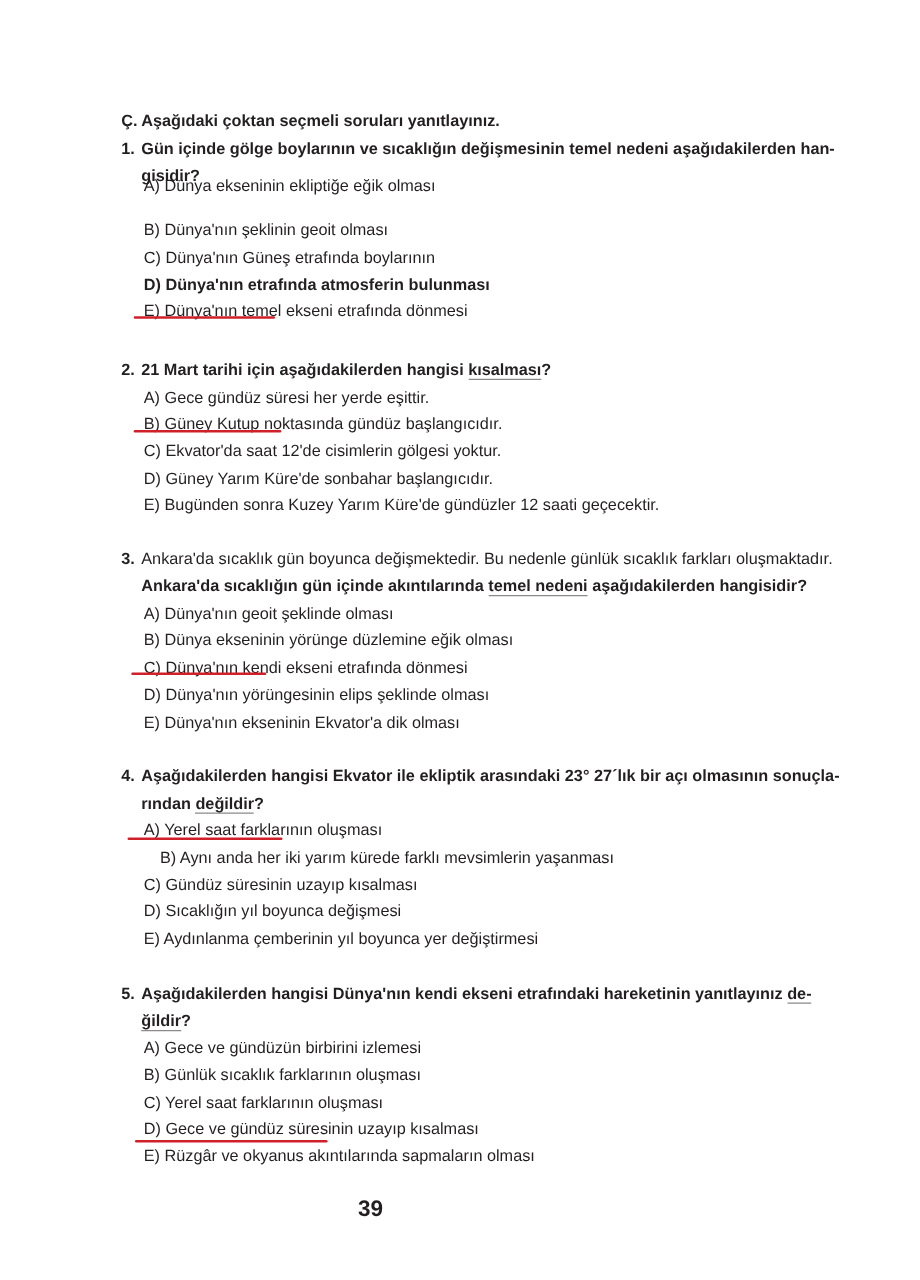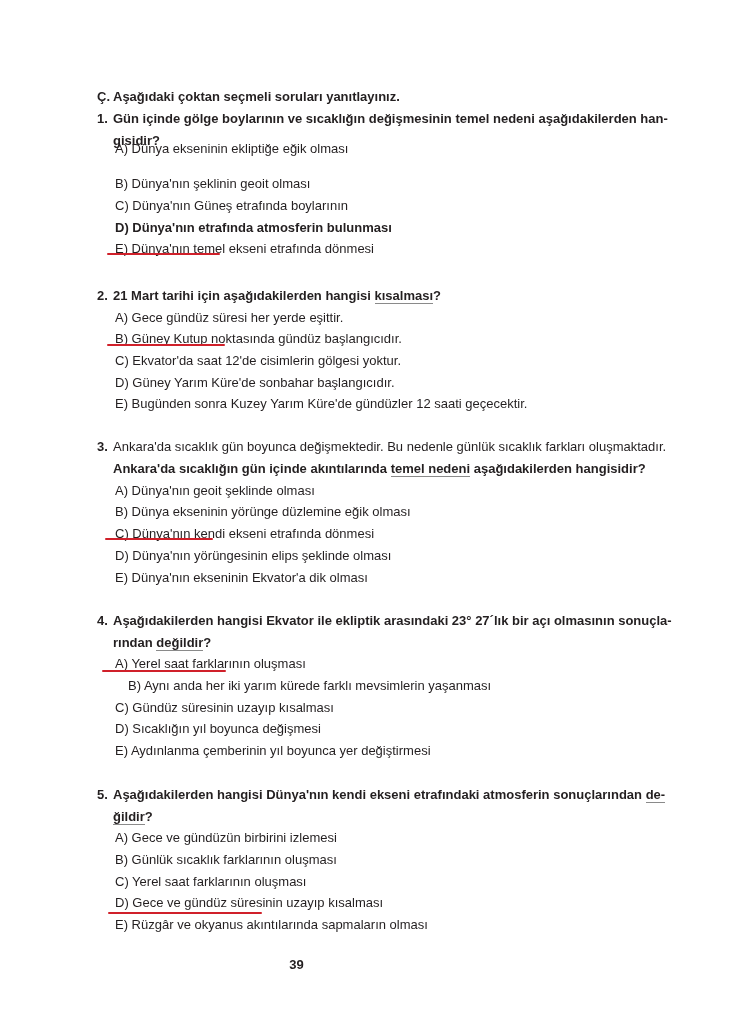"Aşağıdakilerden hangisi Dünya'nın kendi" span { text: atmosferin sonuçlarından -> hareketinin yanıtlayınız }
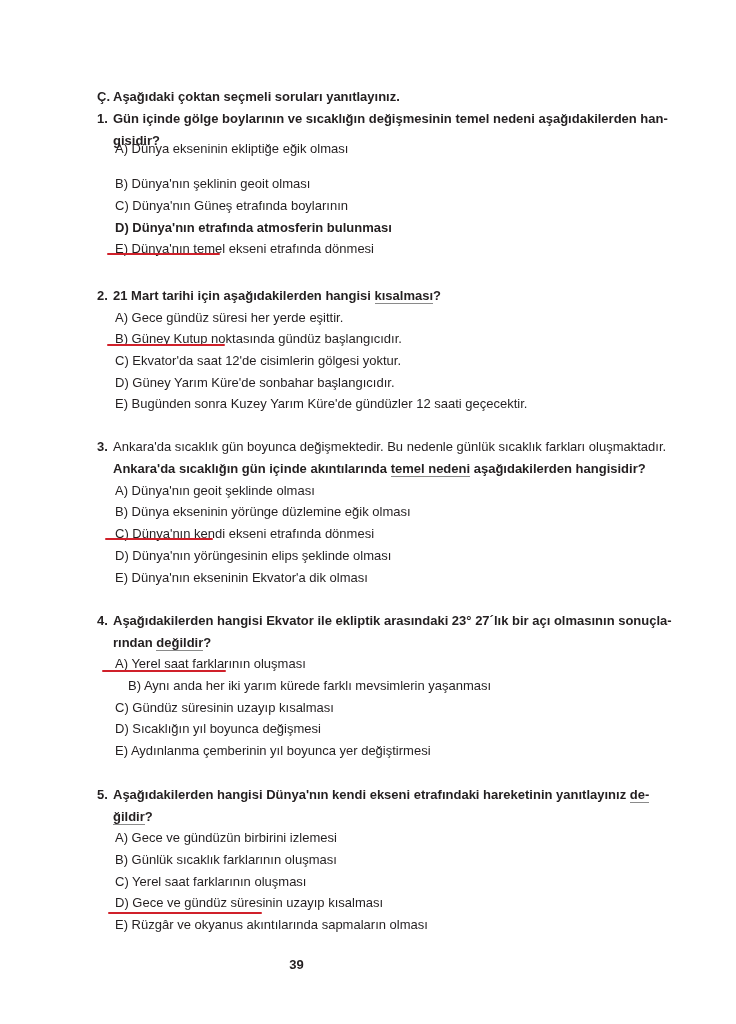"39" .page-number { font-size: 13px -> 18px }
